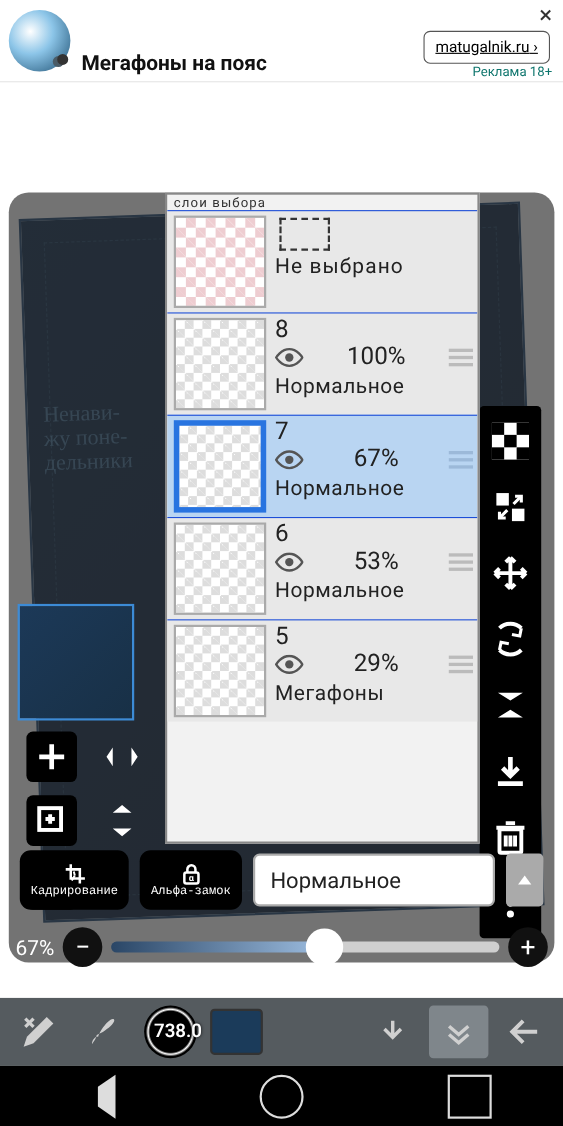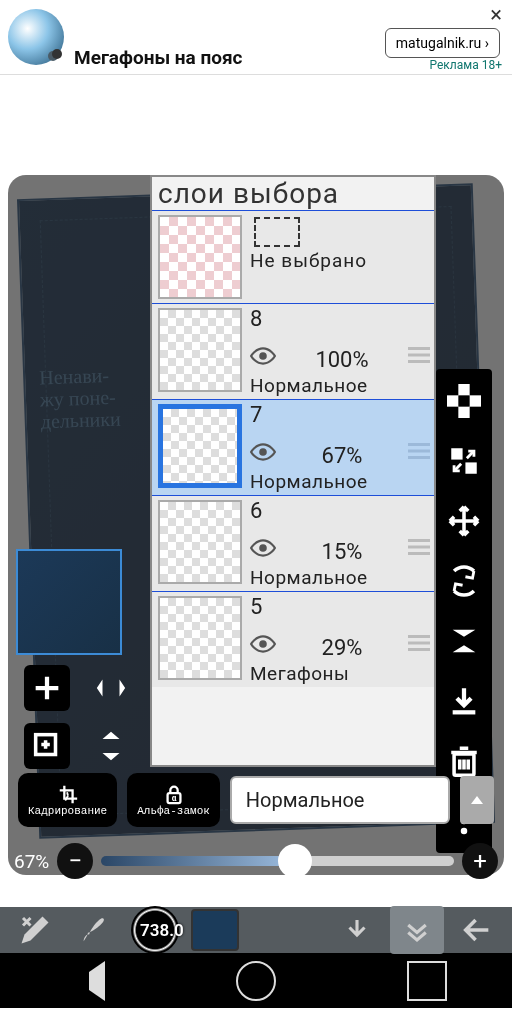"matugalnik.ru" .ad-btn { text-decoration: none -> underline }
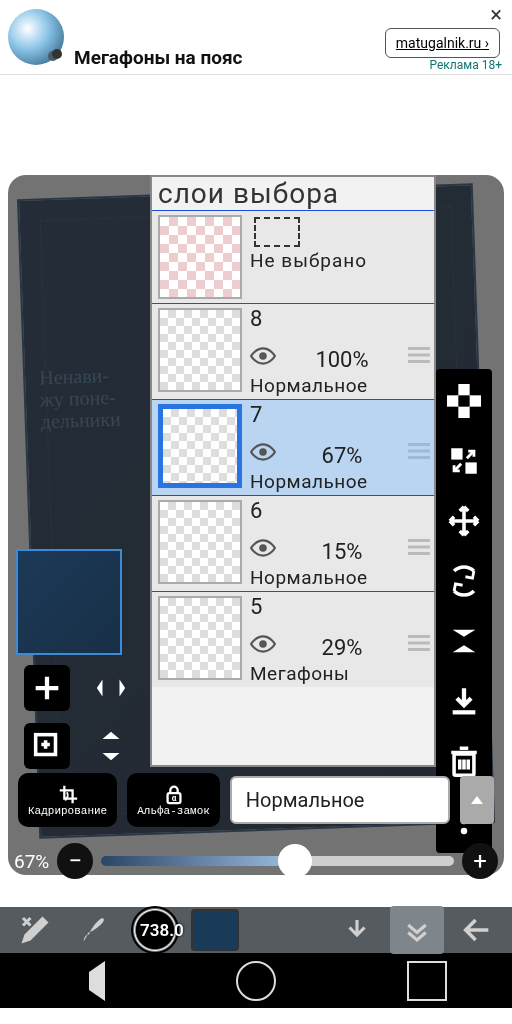"слои выбора" .lp-header { font-size: 28px -> 12px }
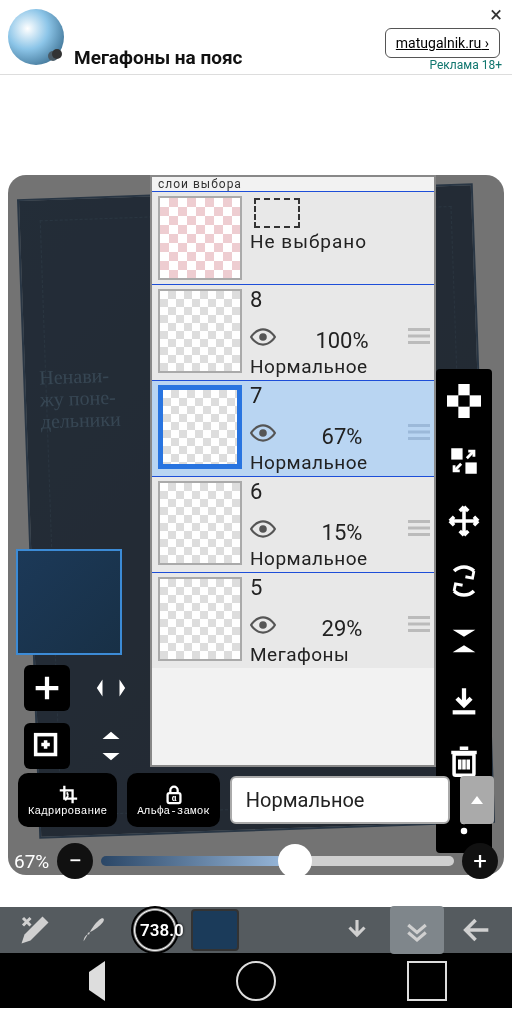"100%" .layer-row2 { align-items: none -> center; margin-top: 16px -> 0 }
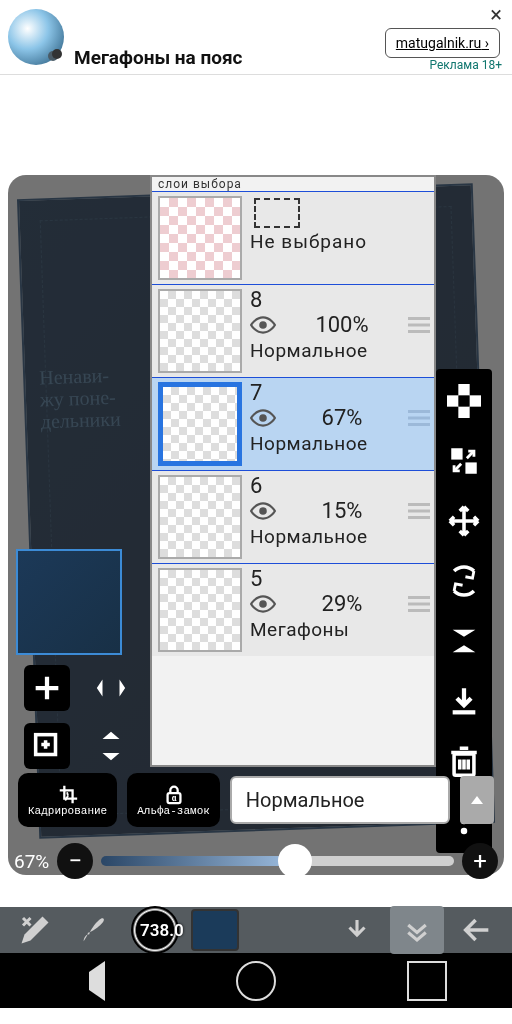"15%" div.layer-opacity { text: 15% -> 53% }
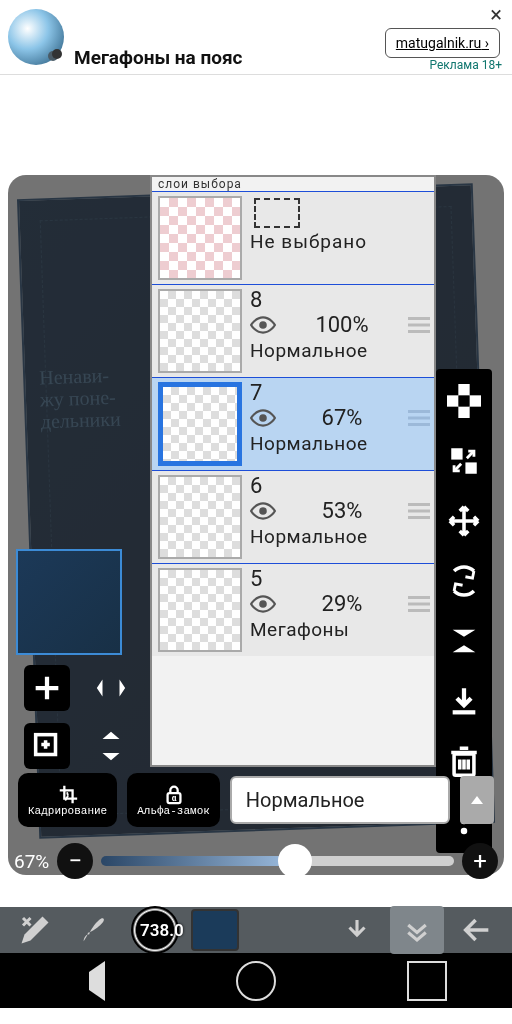"738.0" .toolbar { height: 46px -> 62px }
